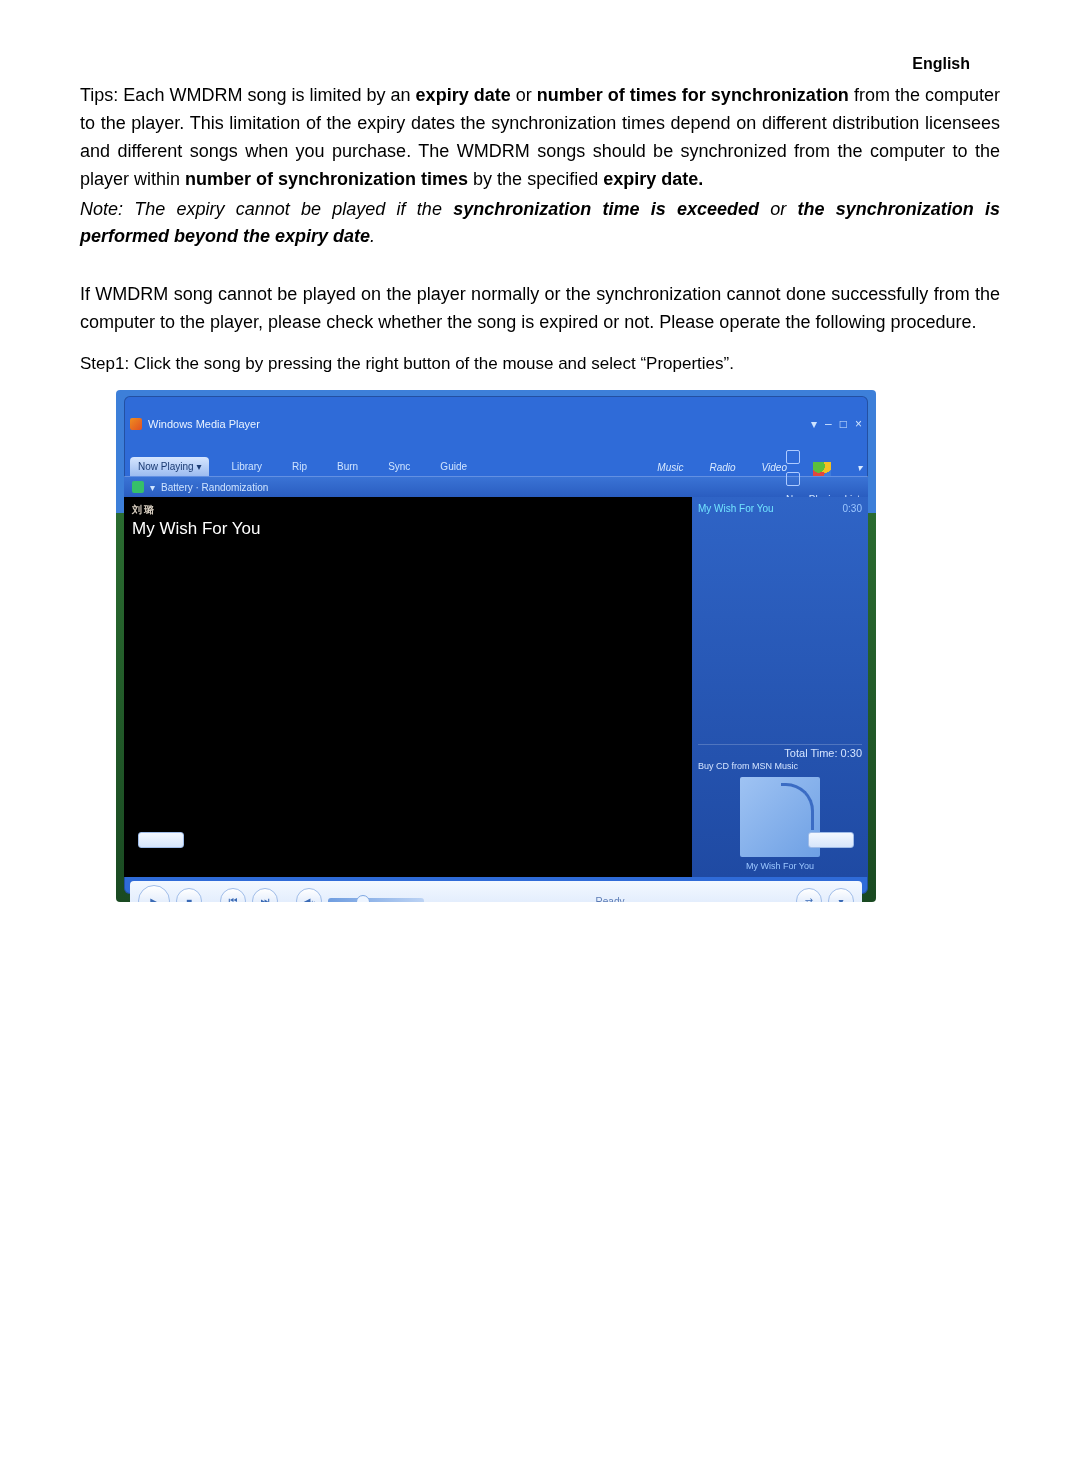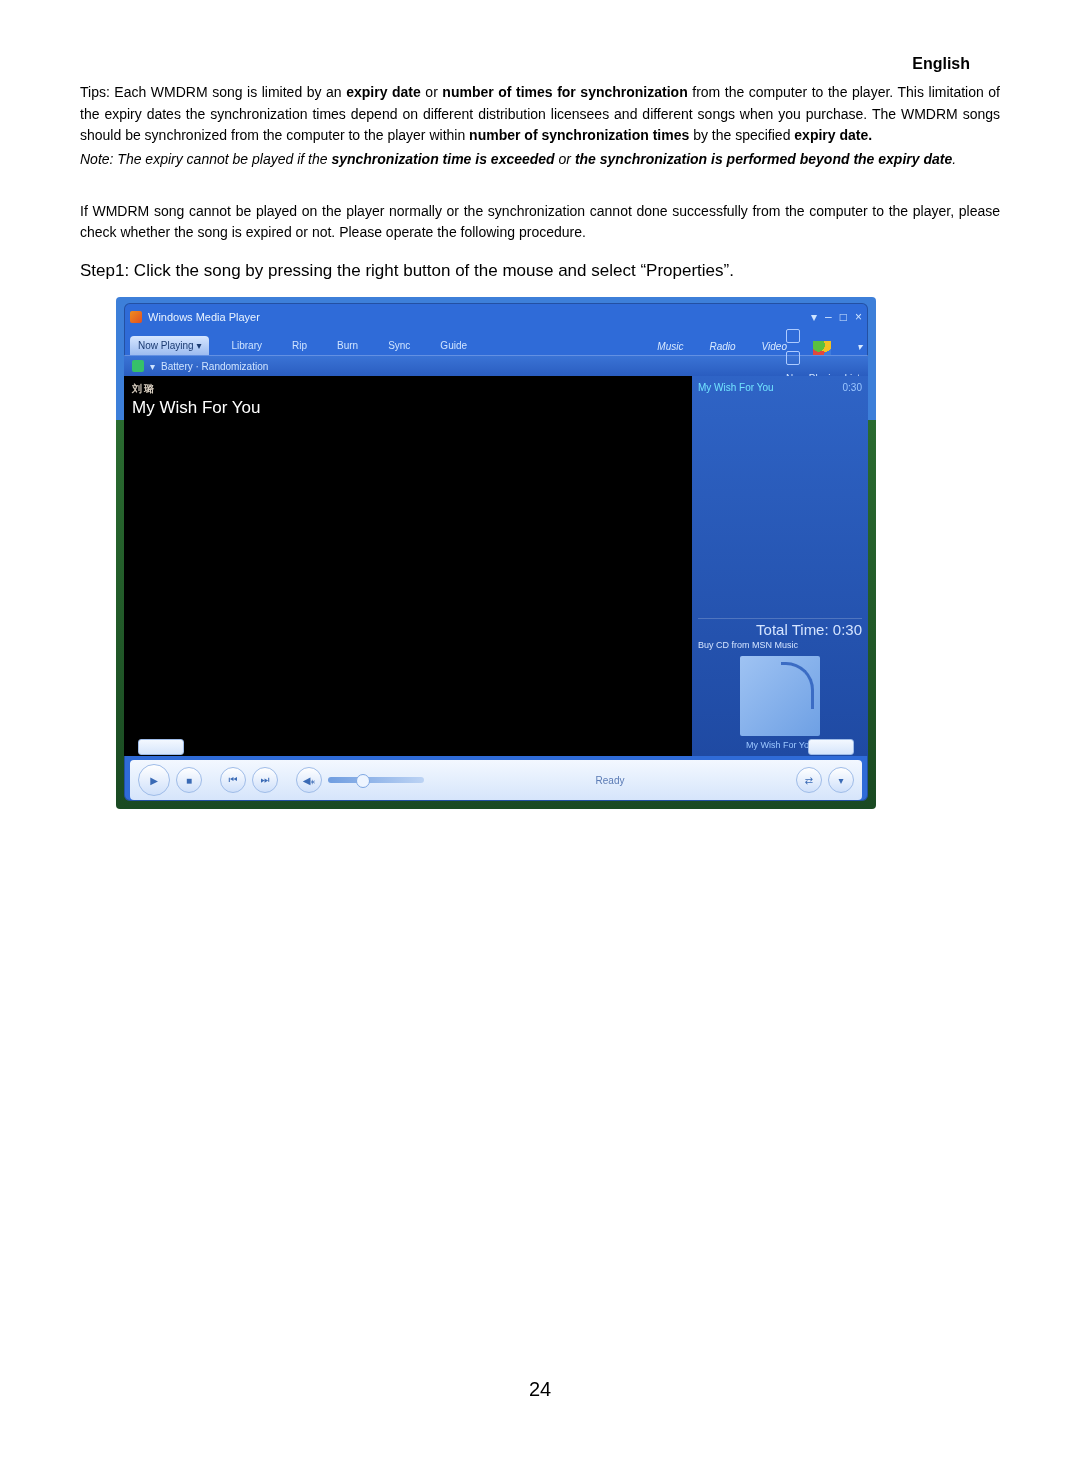"Tips: Each WMDRM song is" .body-text { font-size: 14px -> 18px }
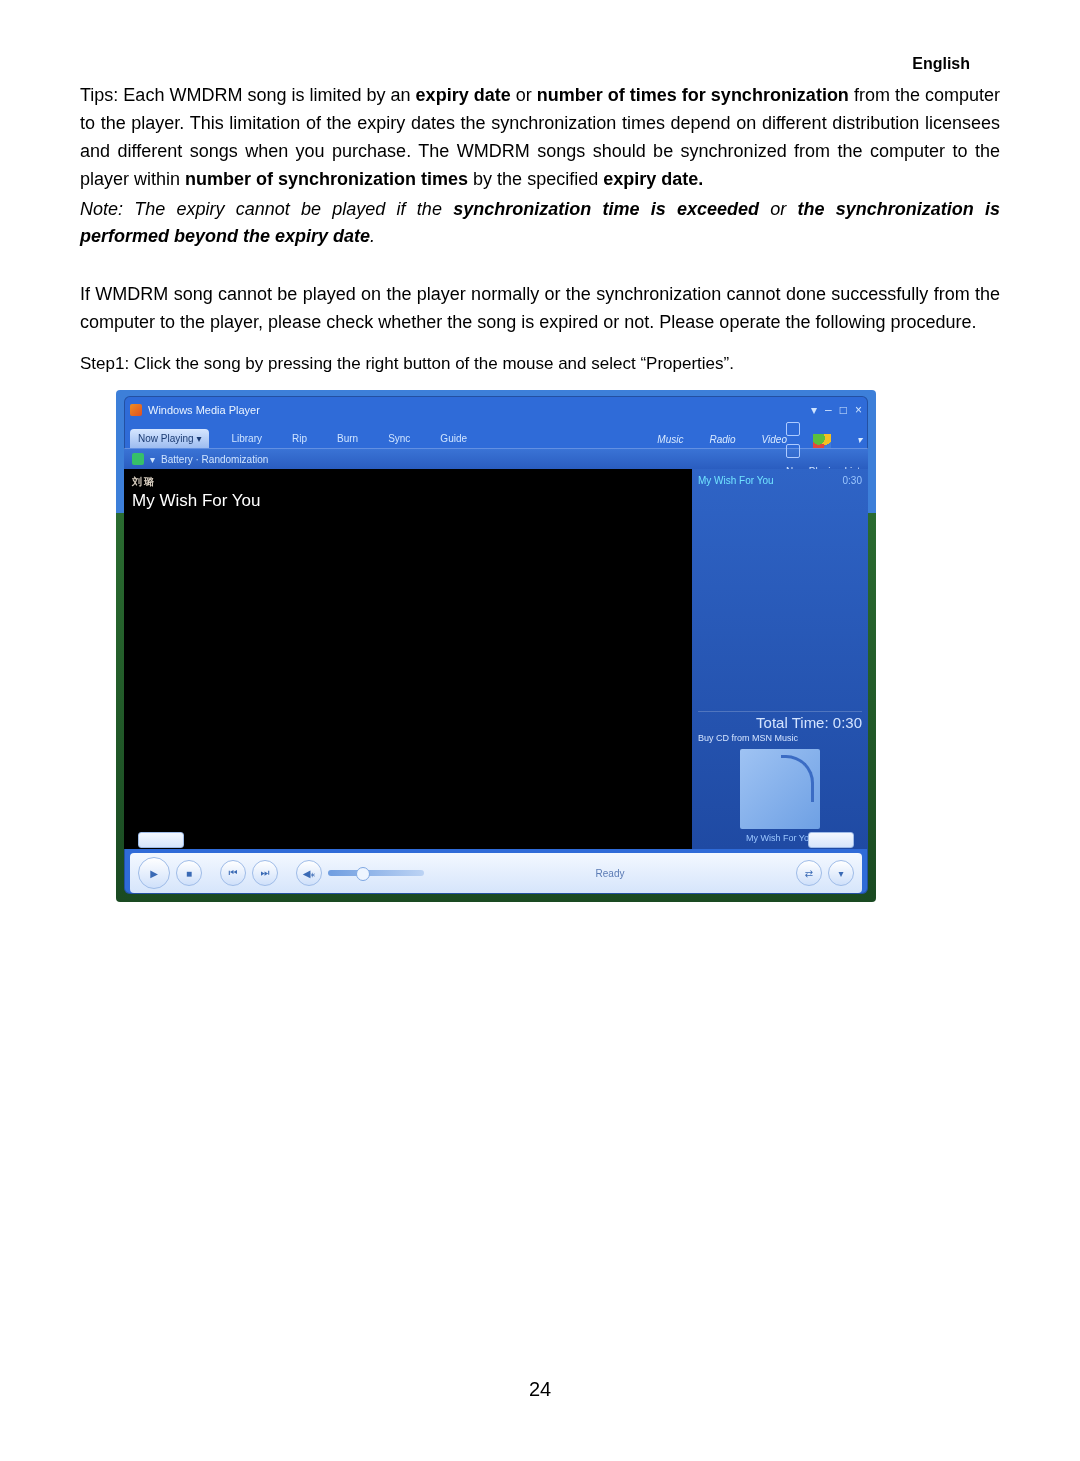"Windows Media Player" .title-bar { padding: 4px 6px -> 18px 6px }
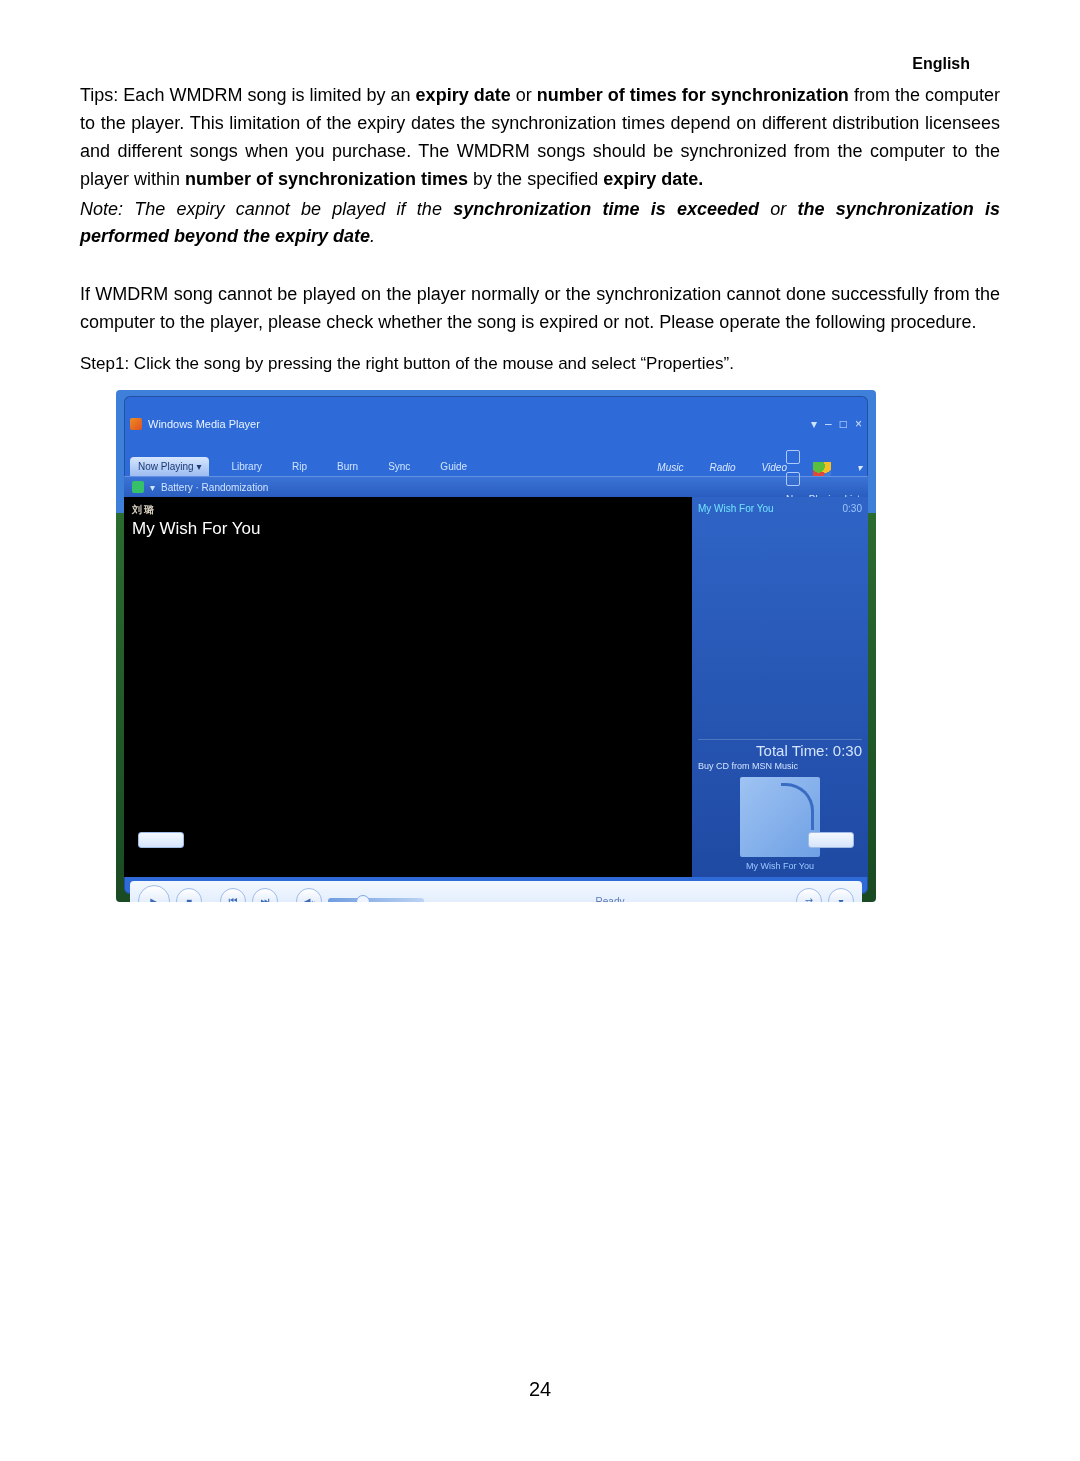"Total Time: 0:30" .side .tot { font-size: 15px -> 11px }
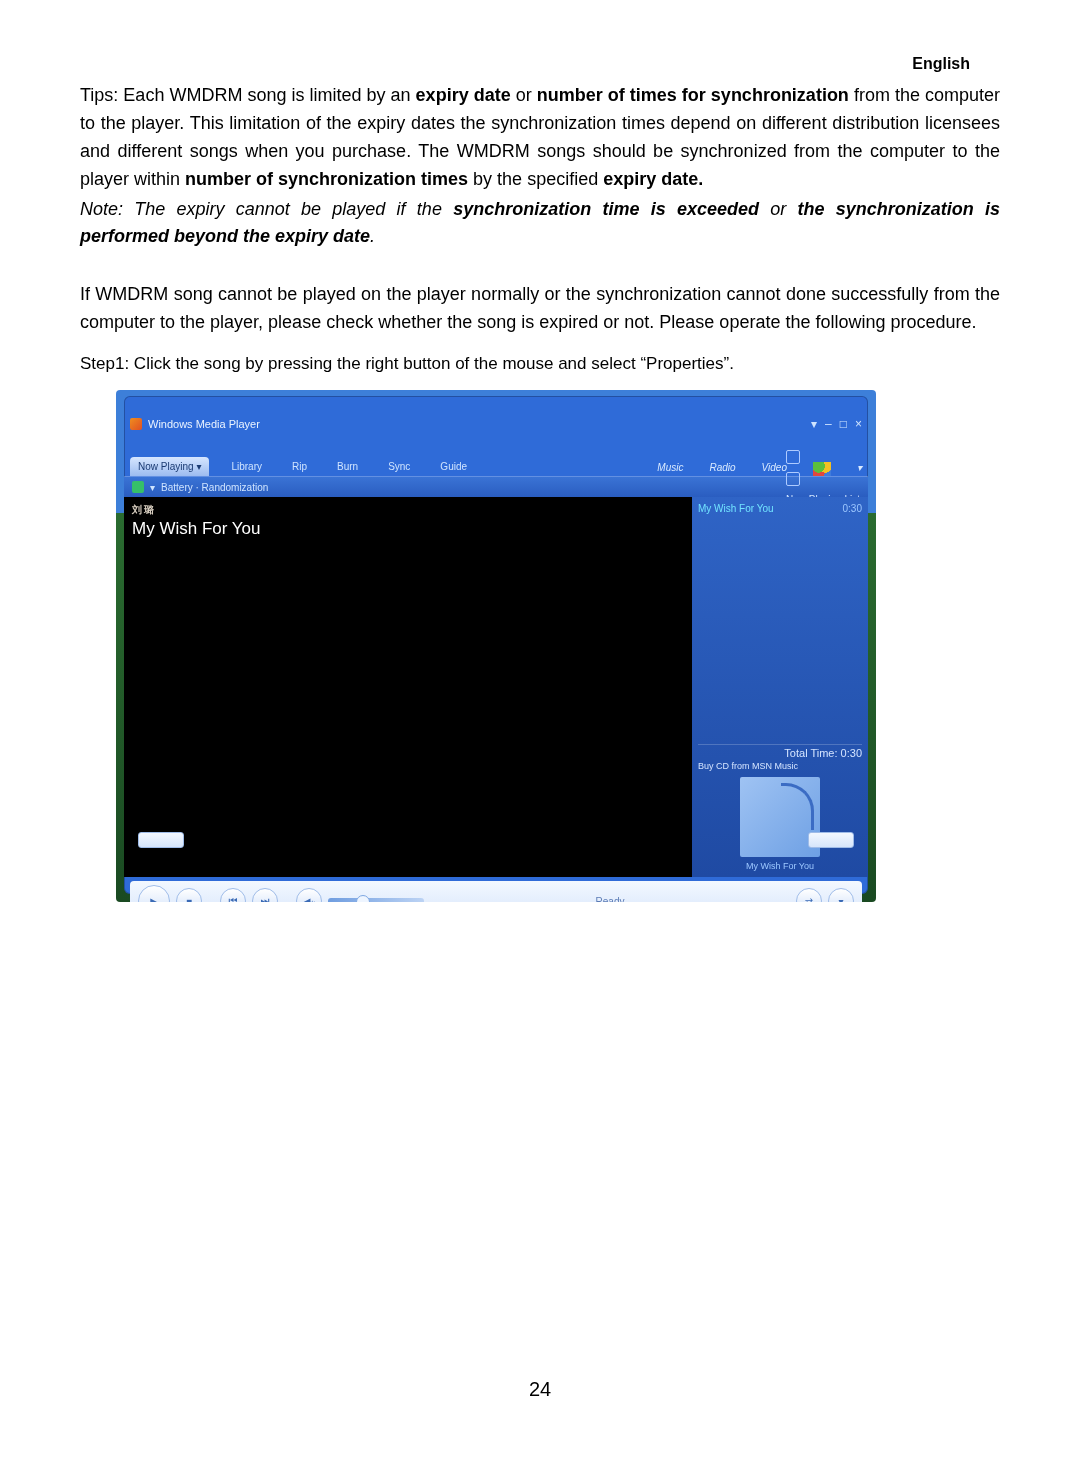"24" div.page-number { html: <div>24</div> -> none }
